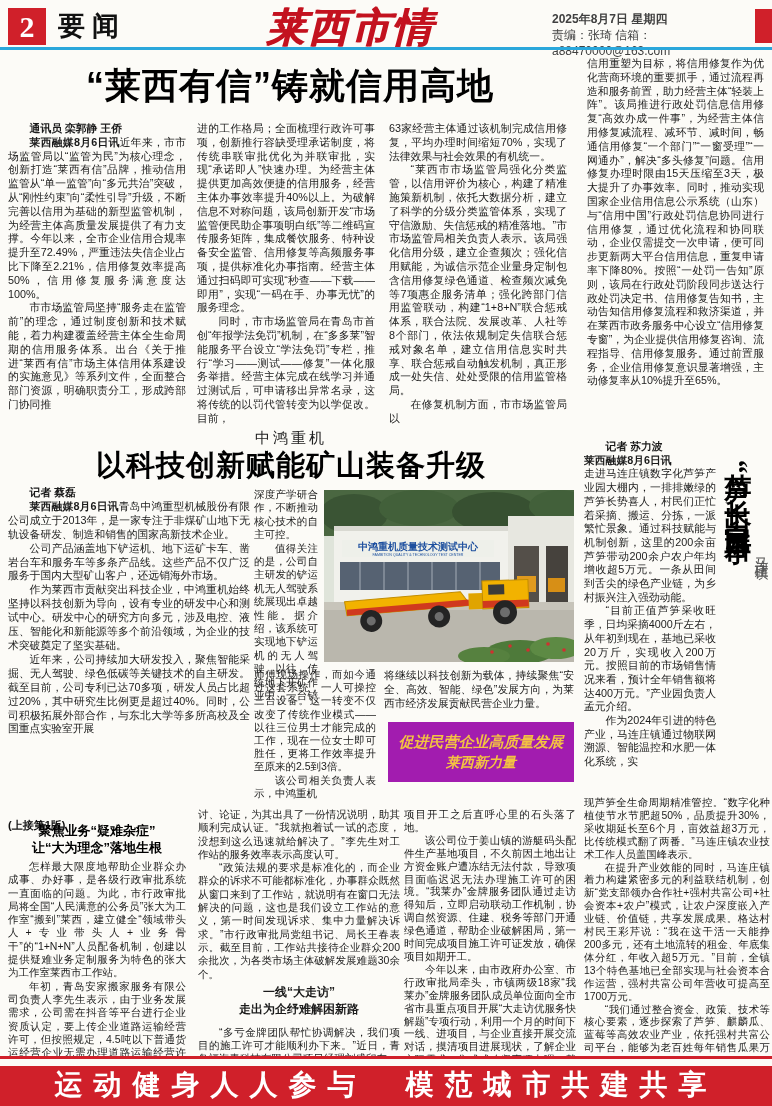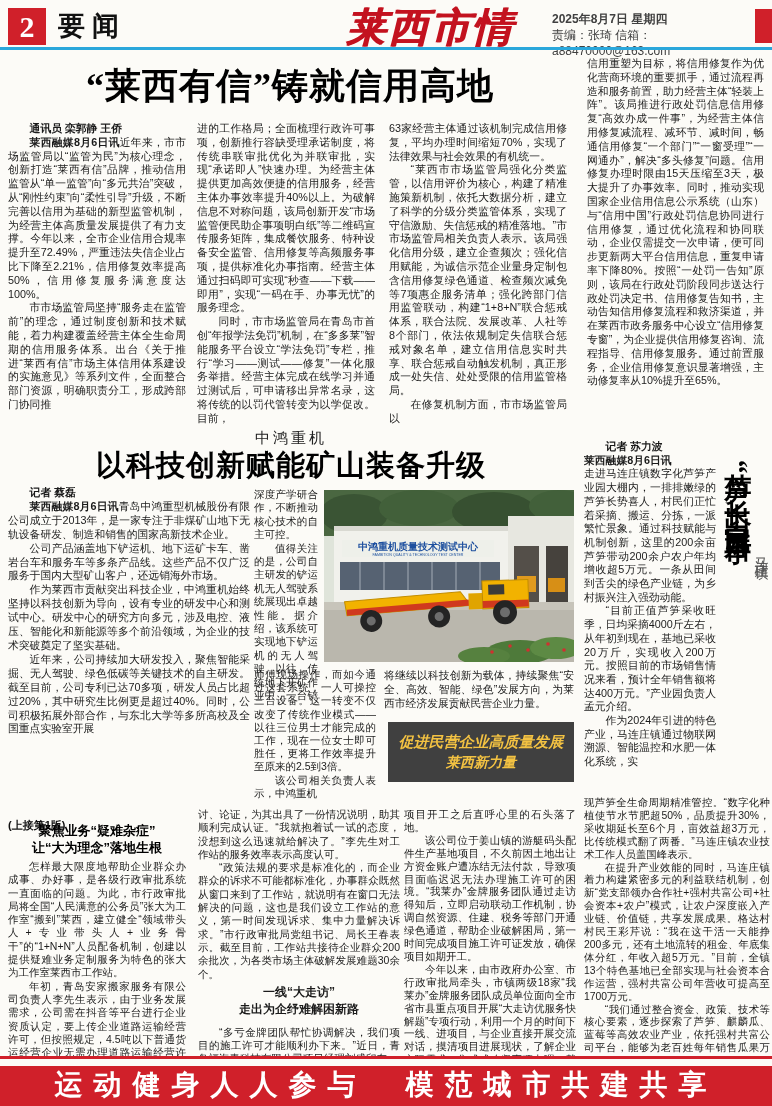"莱西市情" .masthead { text-align: right -> left }
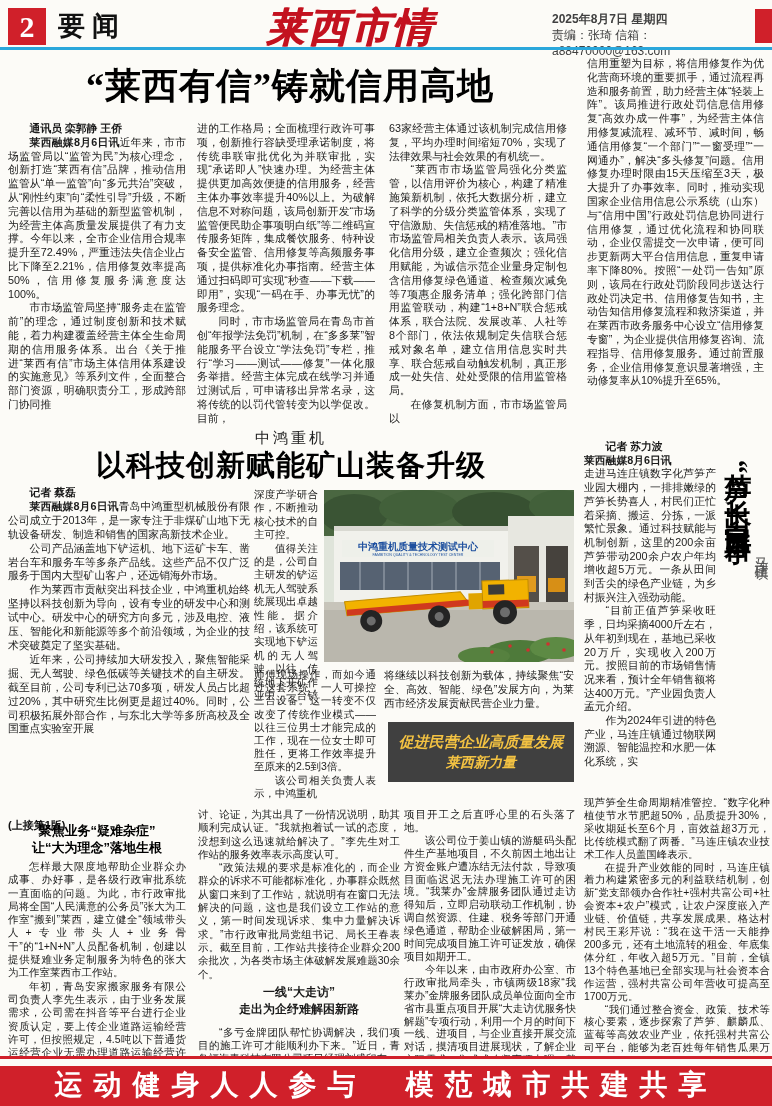"“莱西有信”铸就信用高地" .a1-headline { font-family: Liberation Serif, serif -> Liberation Sans, sans-serif }
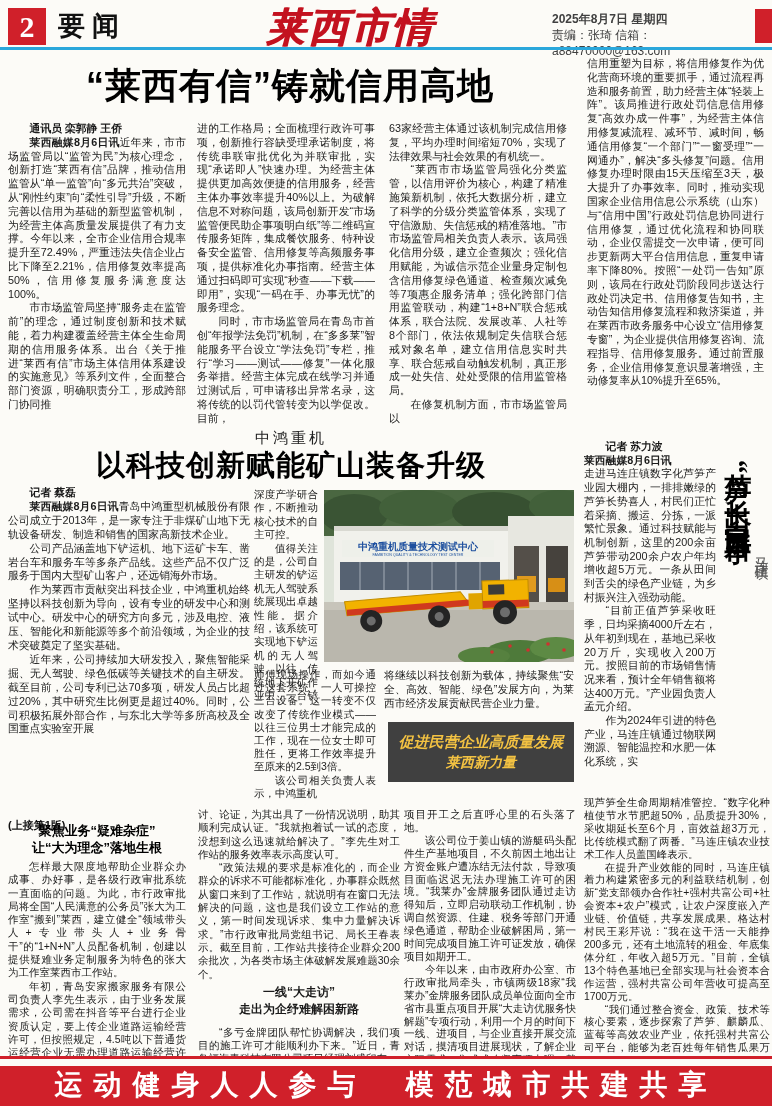"促进民营企业高质量发展" .promo-box { background: #404040 -> #a21caf }
